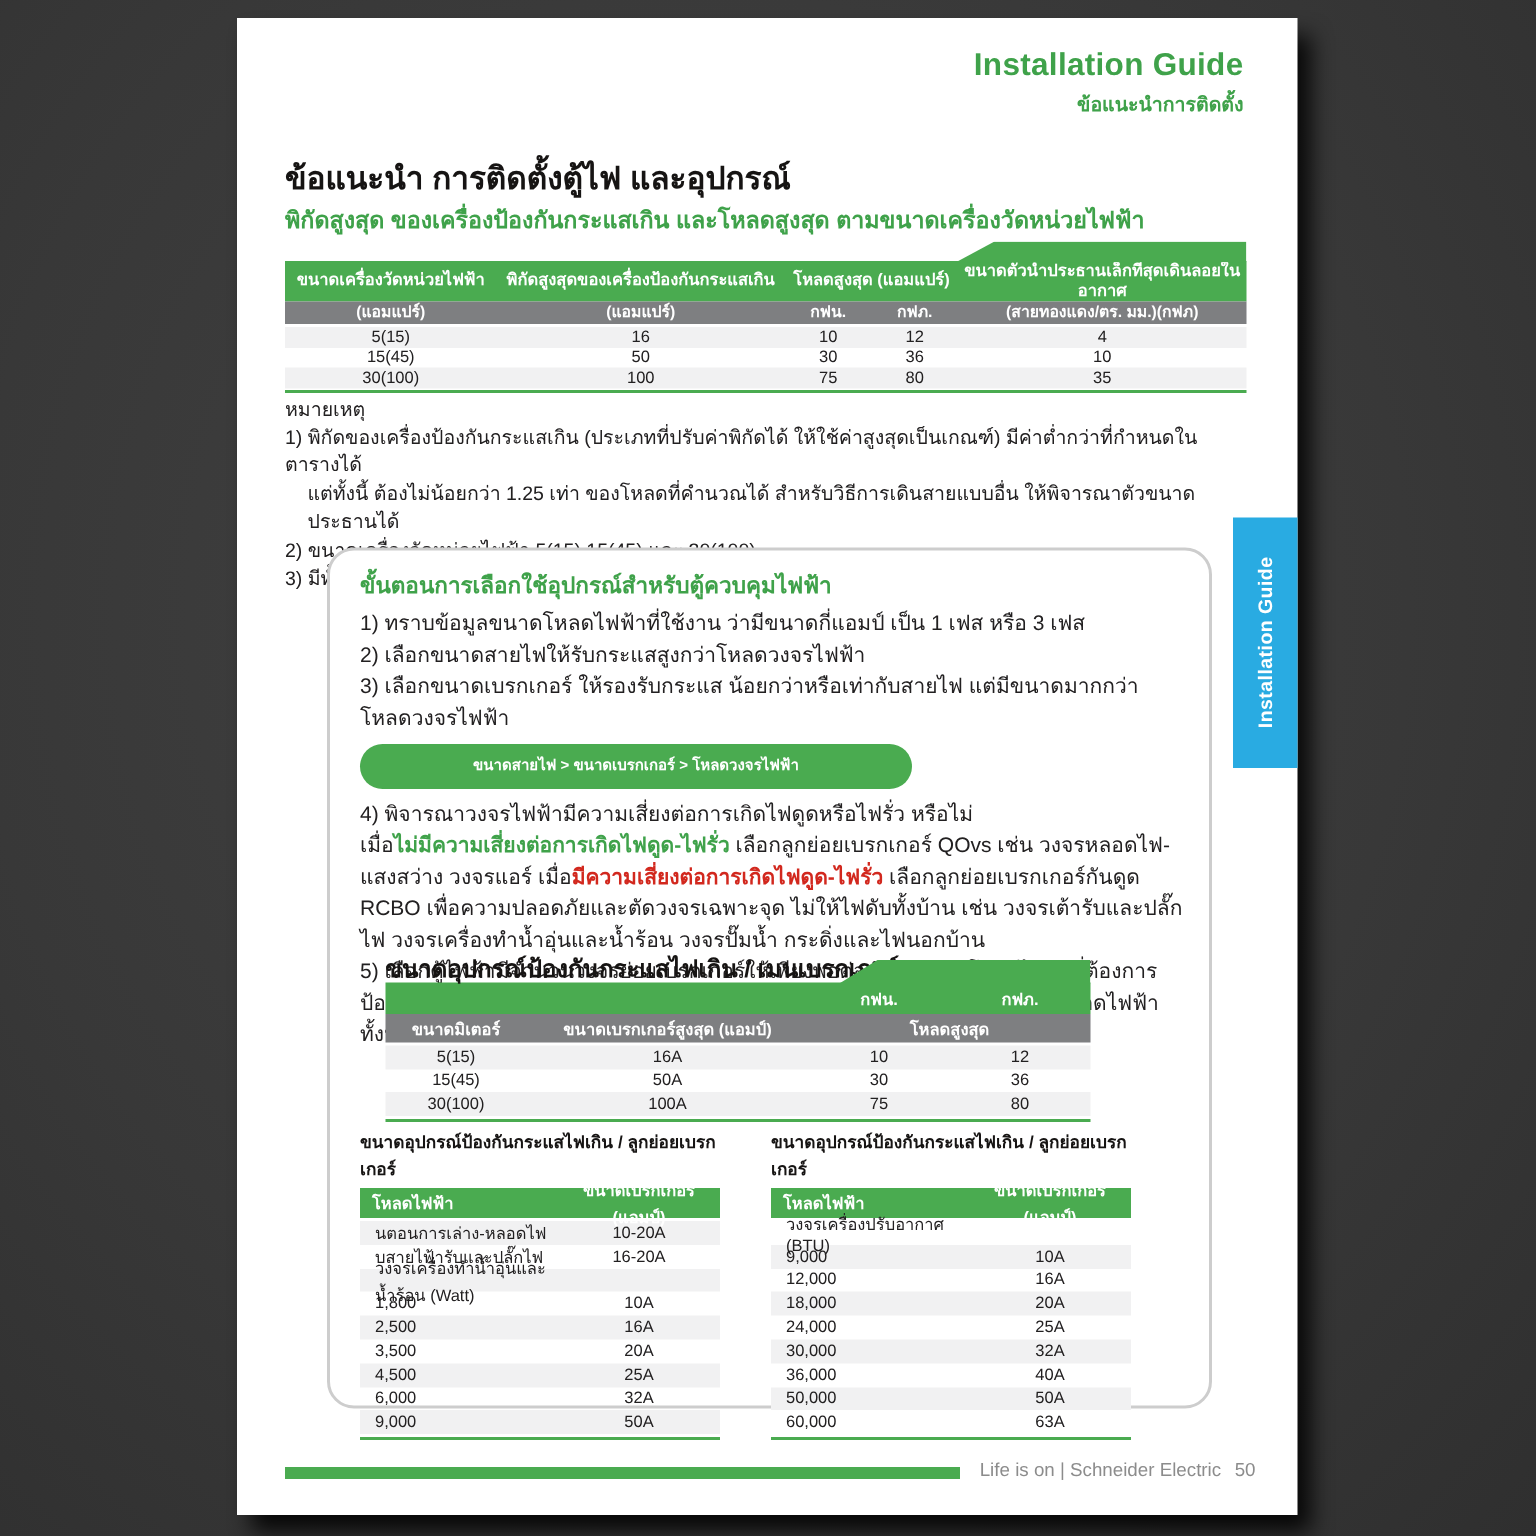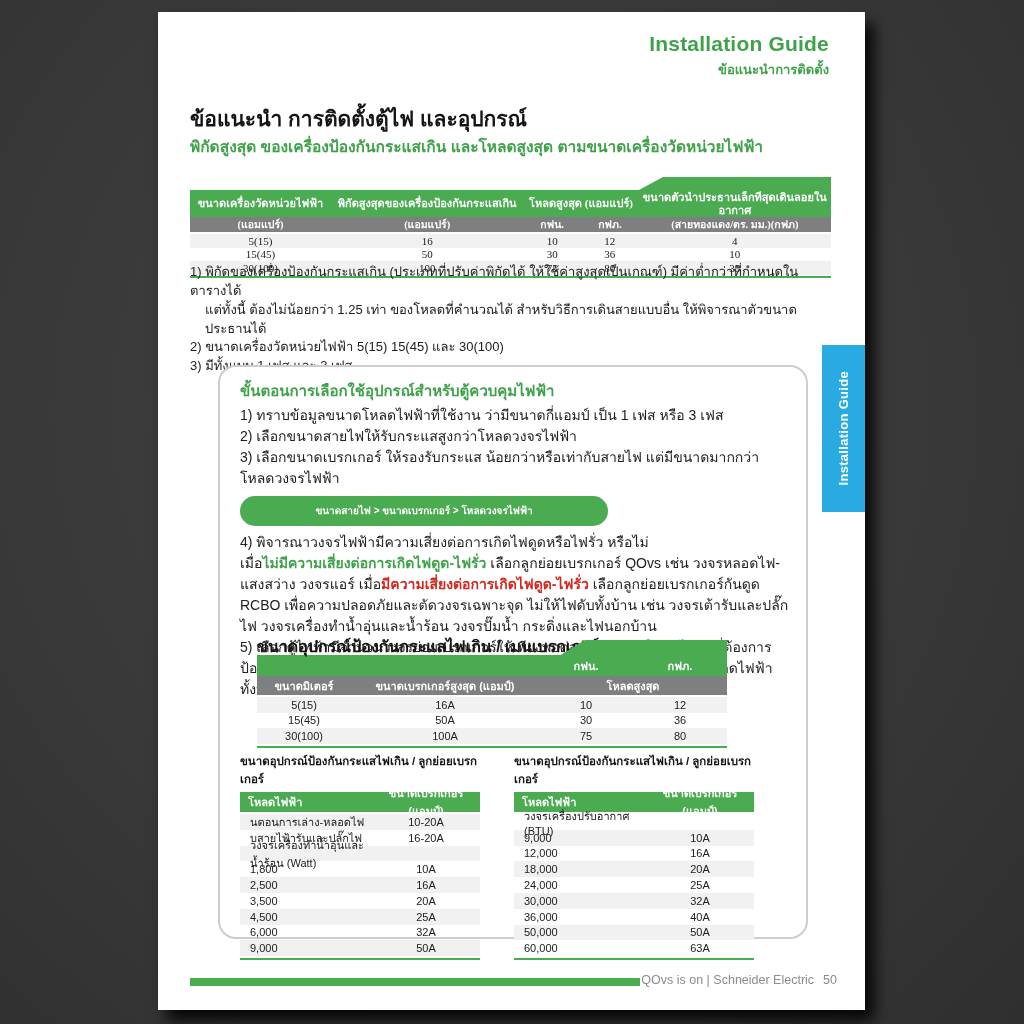"ขนาดเครื่องวัดหน่วยไฟฟ้า" .t1-wrap { font-family: Liberation Serif, serif -> none; top: 178px -> 162px }
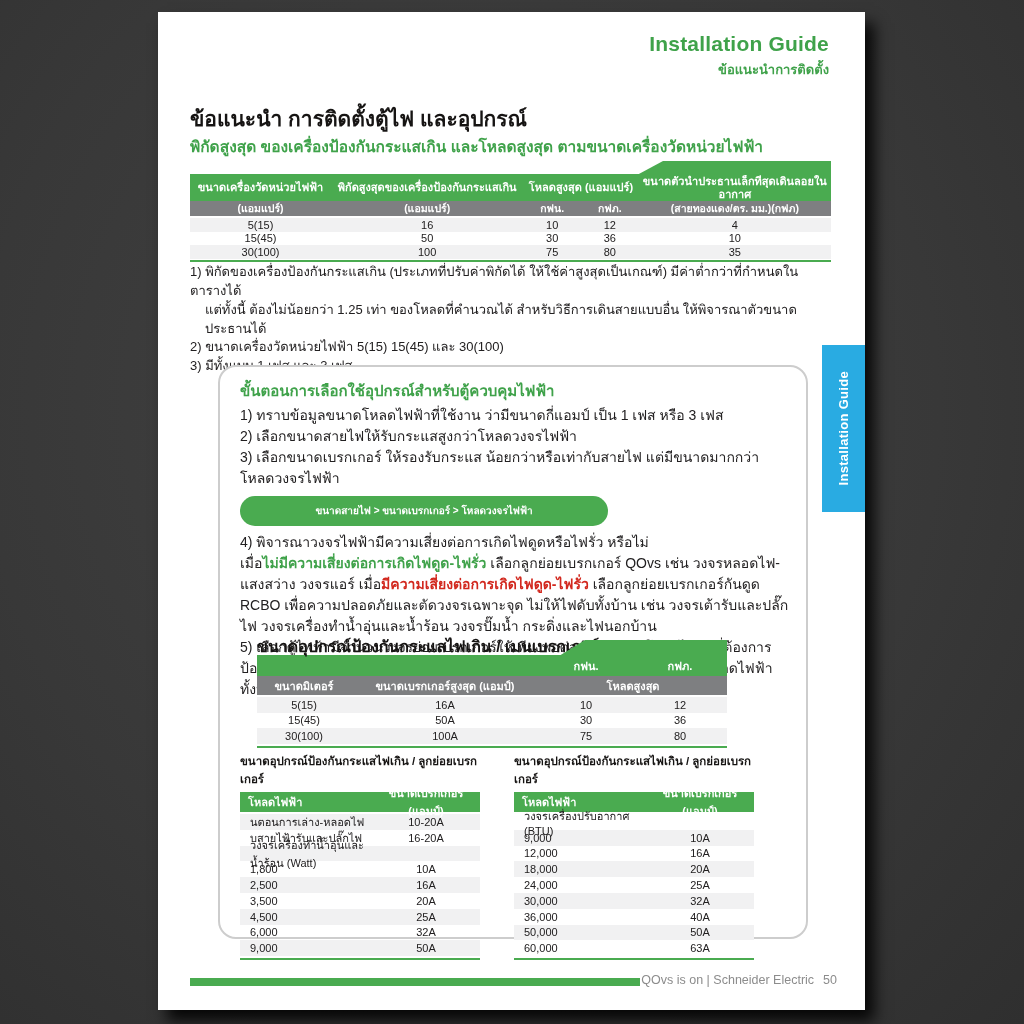"หมายเหตุ" div.nh { html: none -> <div>หมายเหตุ</div> }
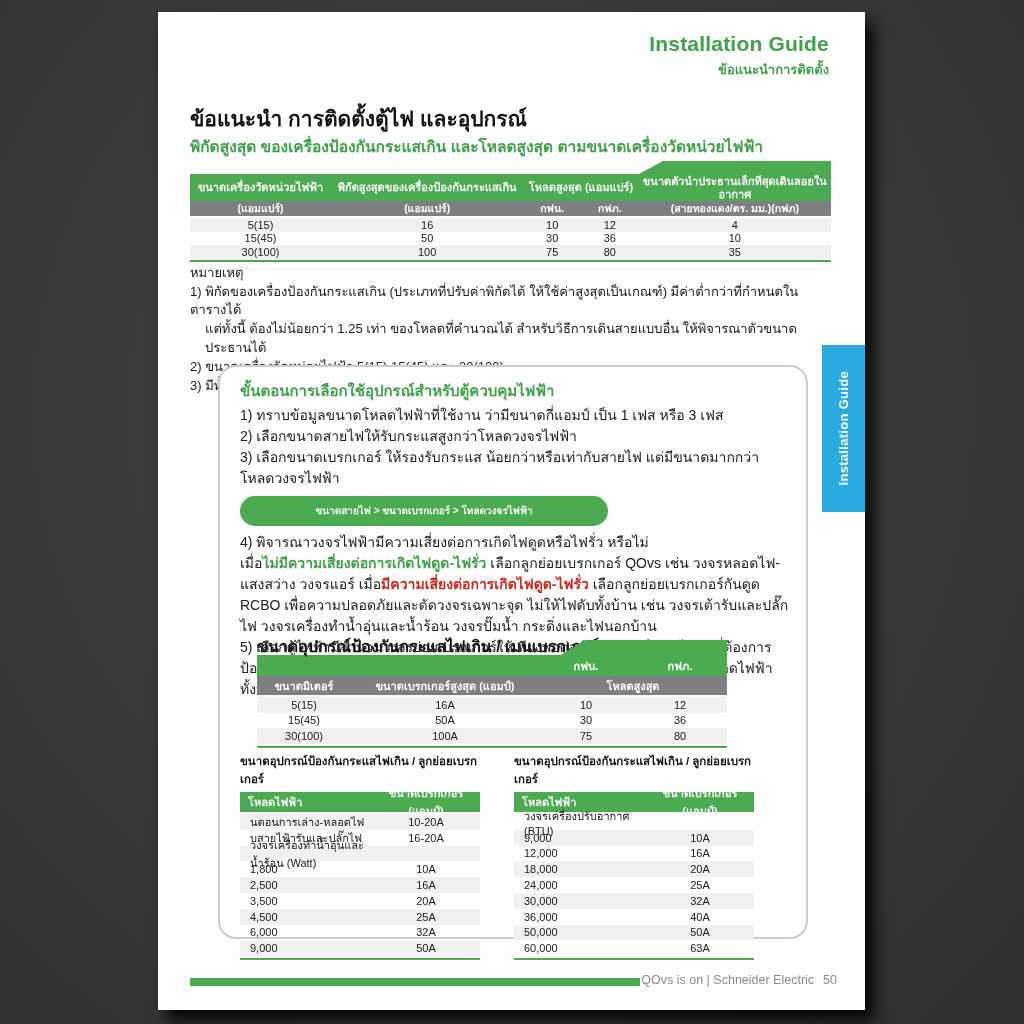"QOvs is on | Schneider" span { text: QOvs -> Life }
